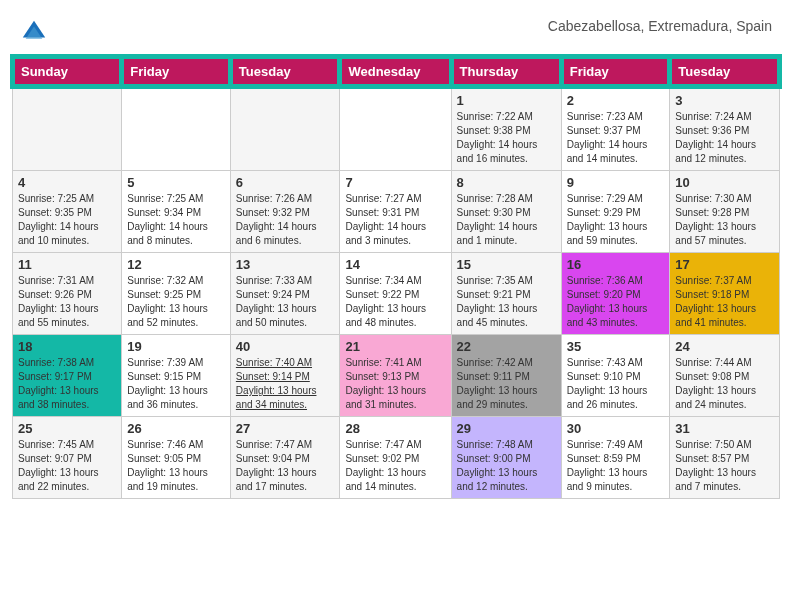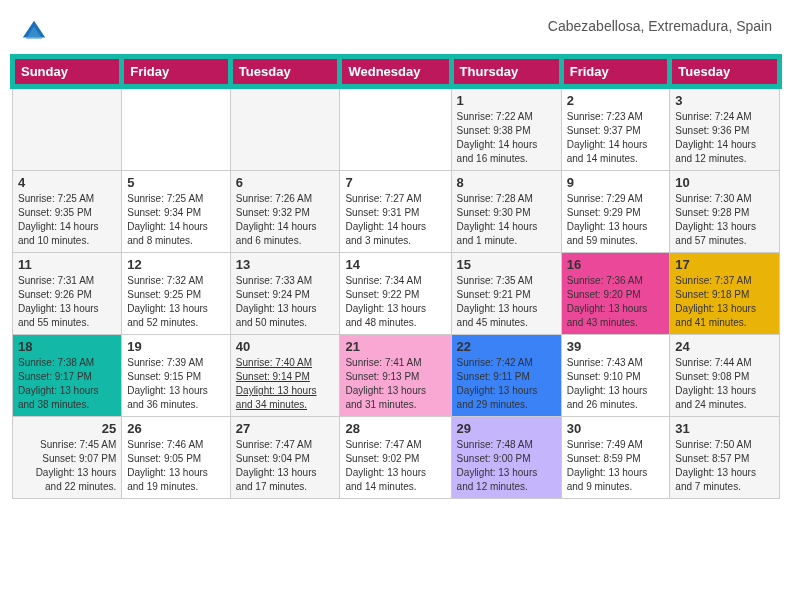"16" td { background: #ec4899 -> #d946ef }
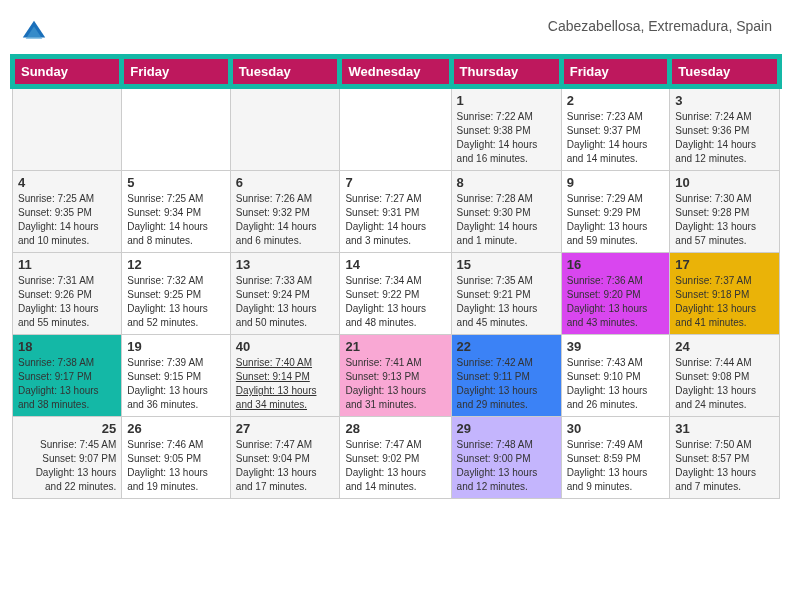"22" td { background: #3b82f6 -> #a3a3a3 }
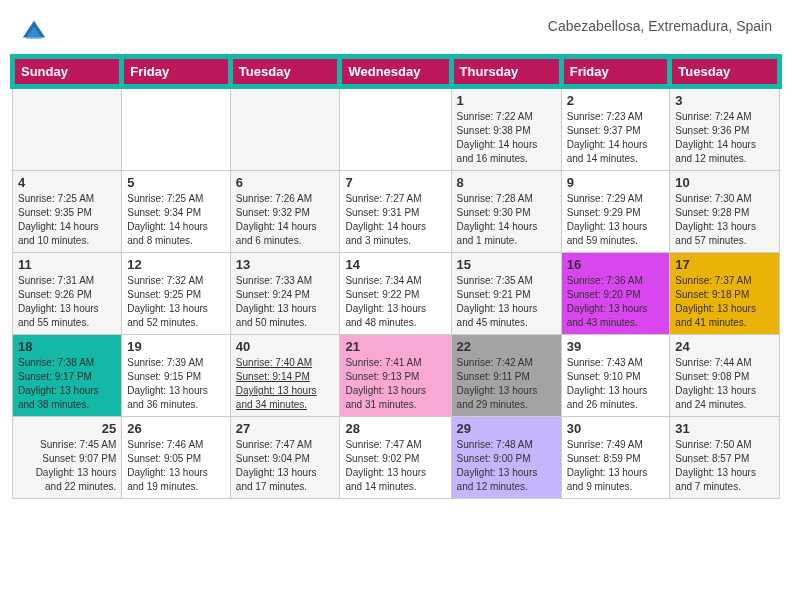"39" span.day-num { text: 39 -> 35 }
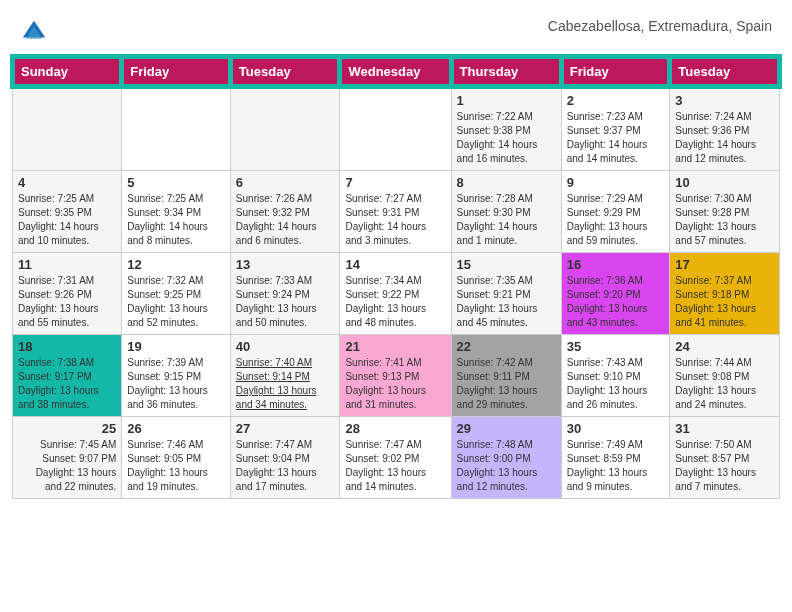"25" td { text-align: right -> none }
